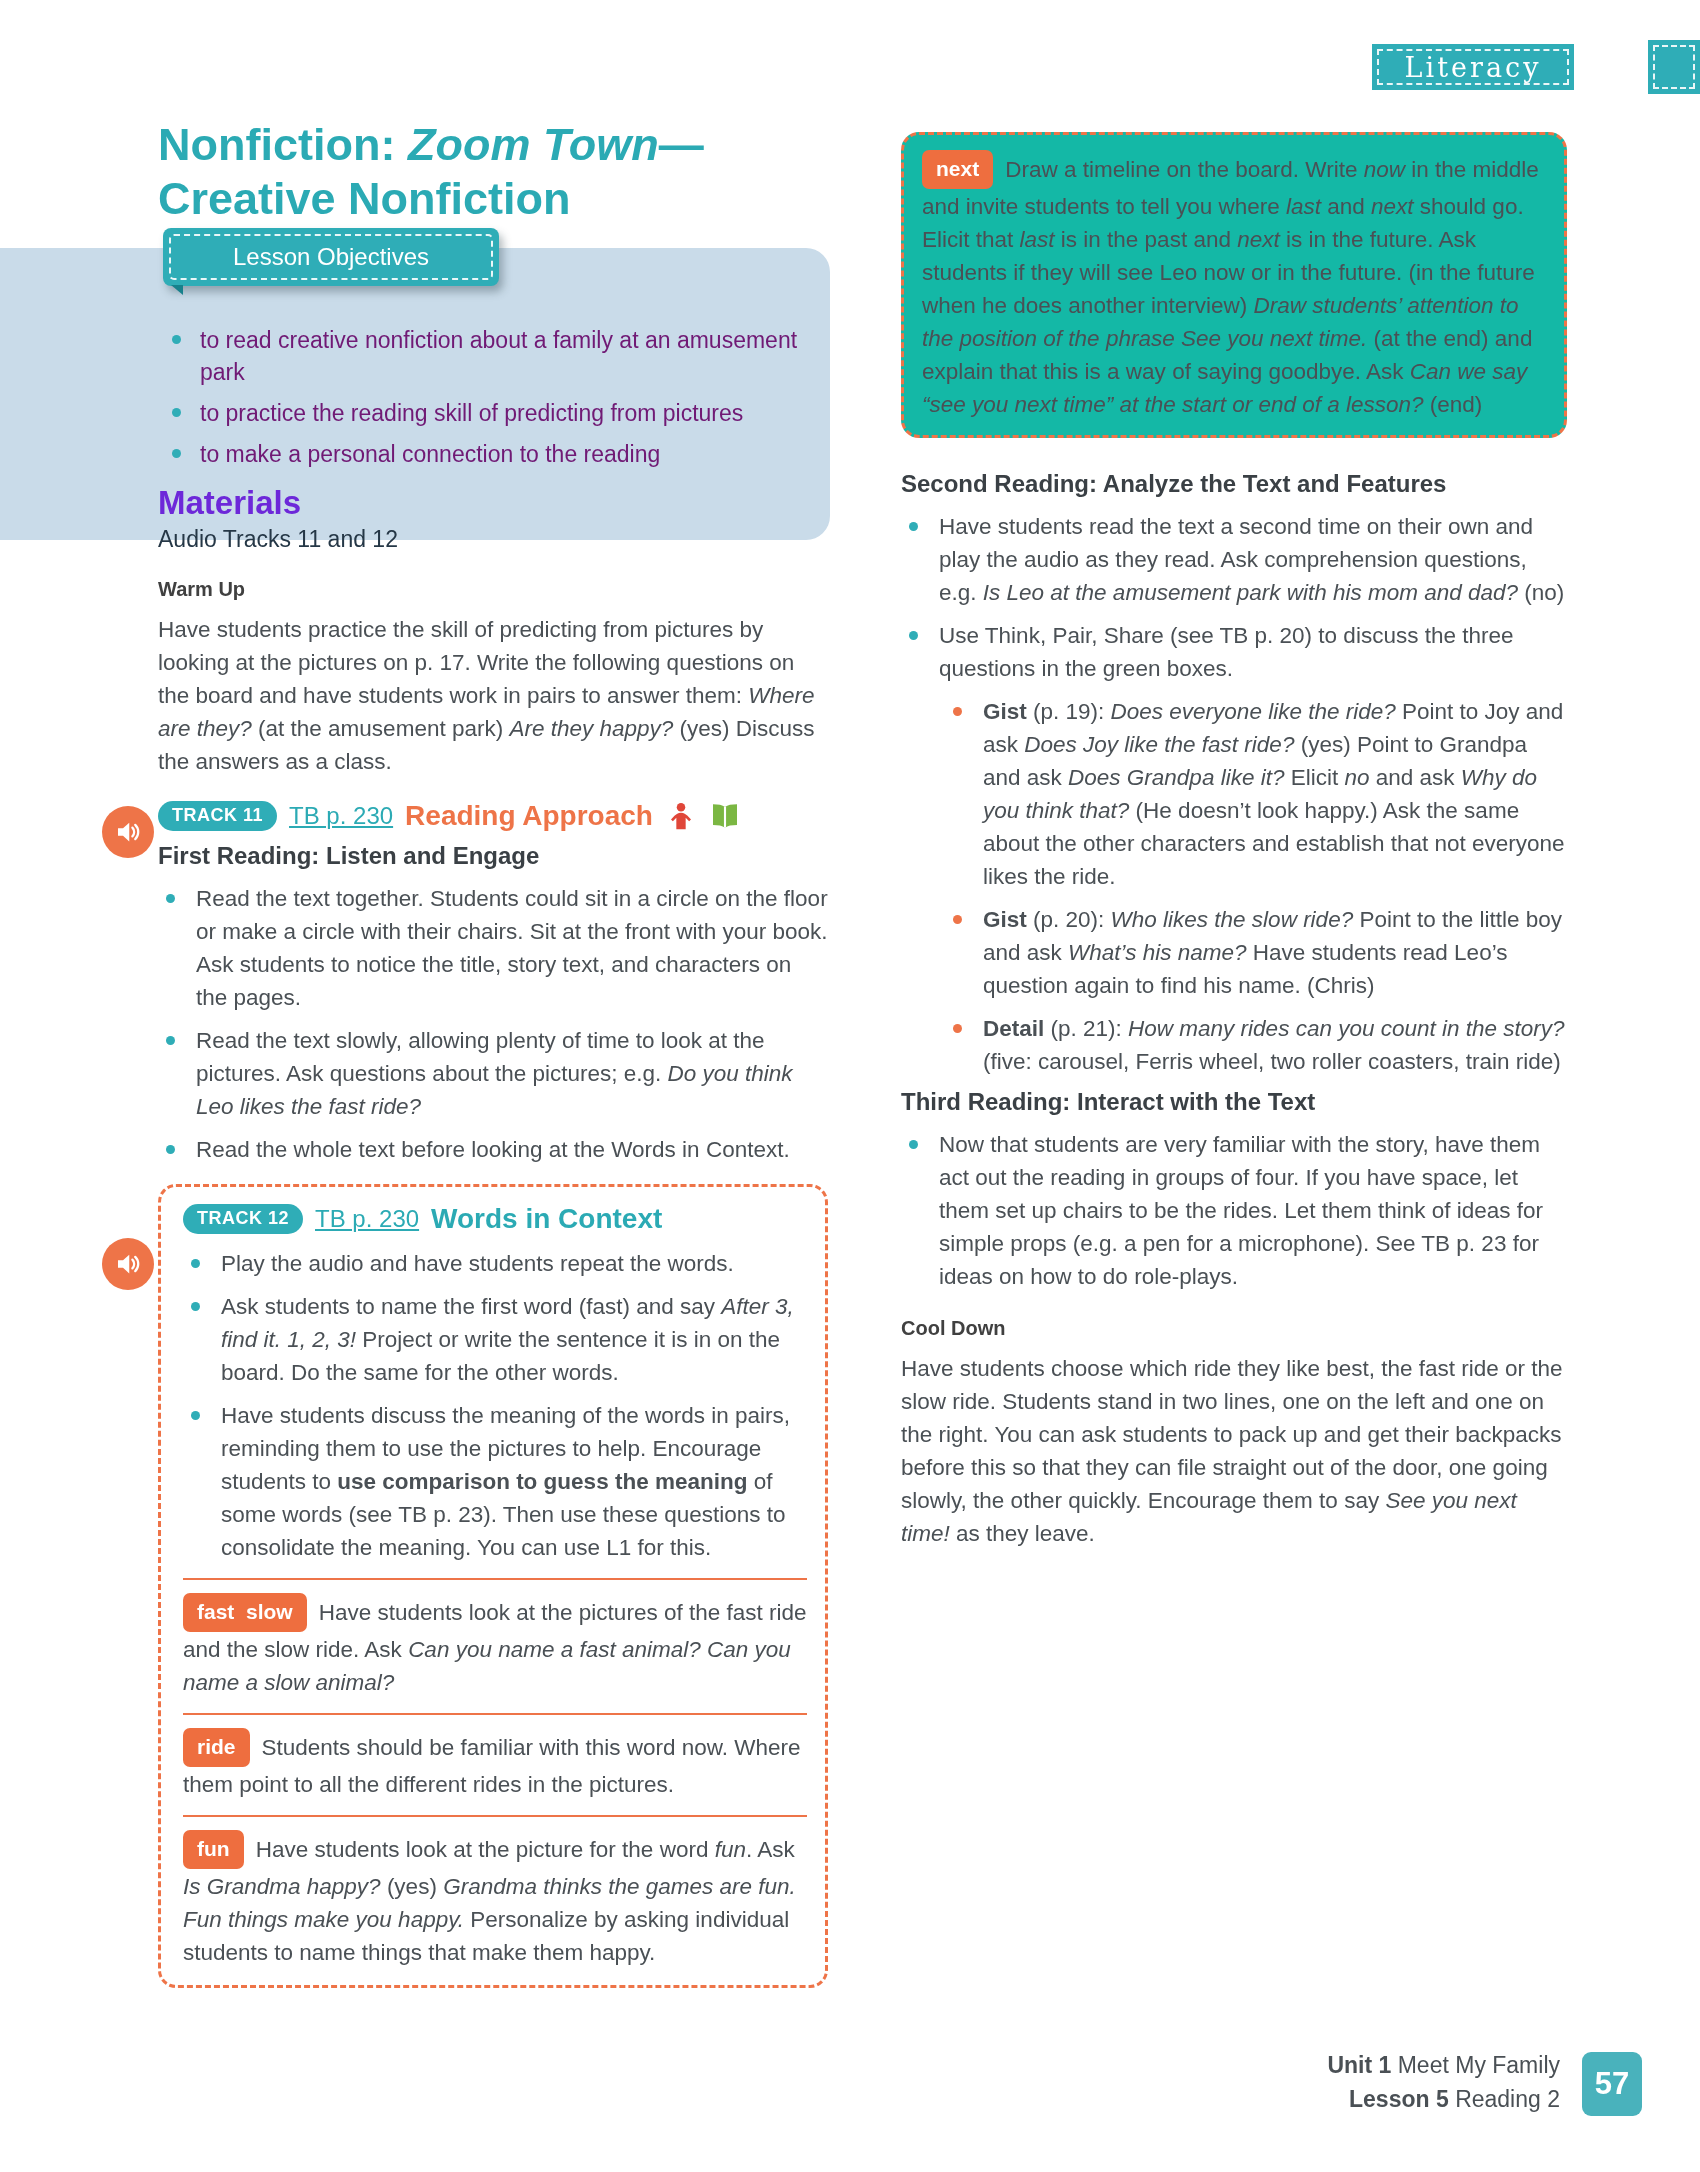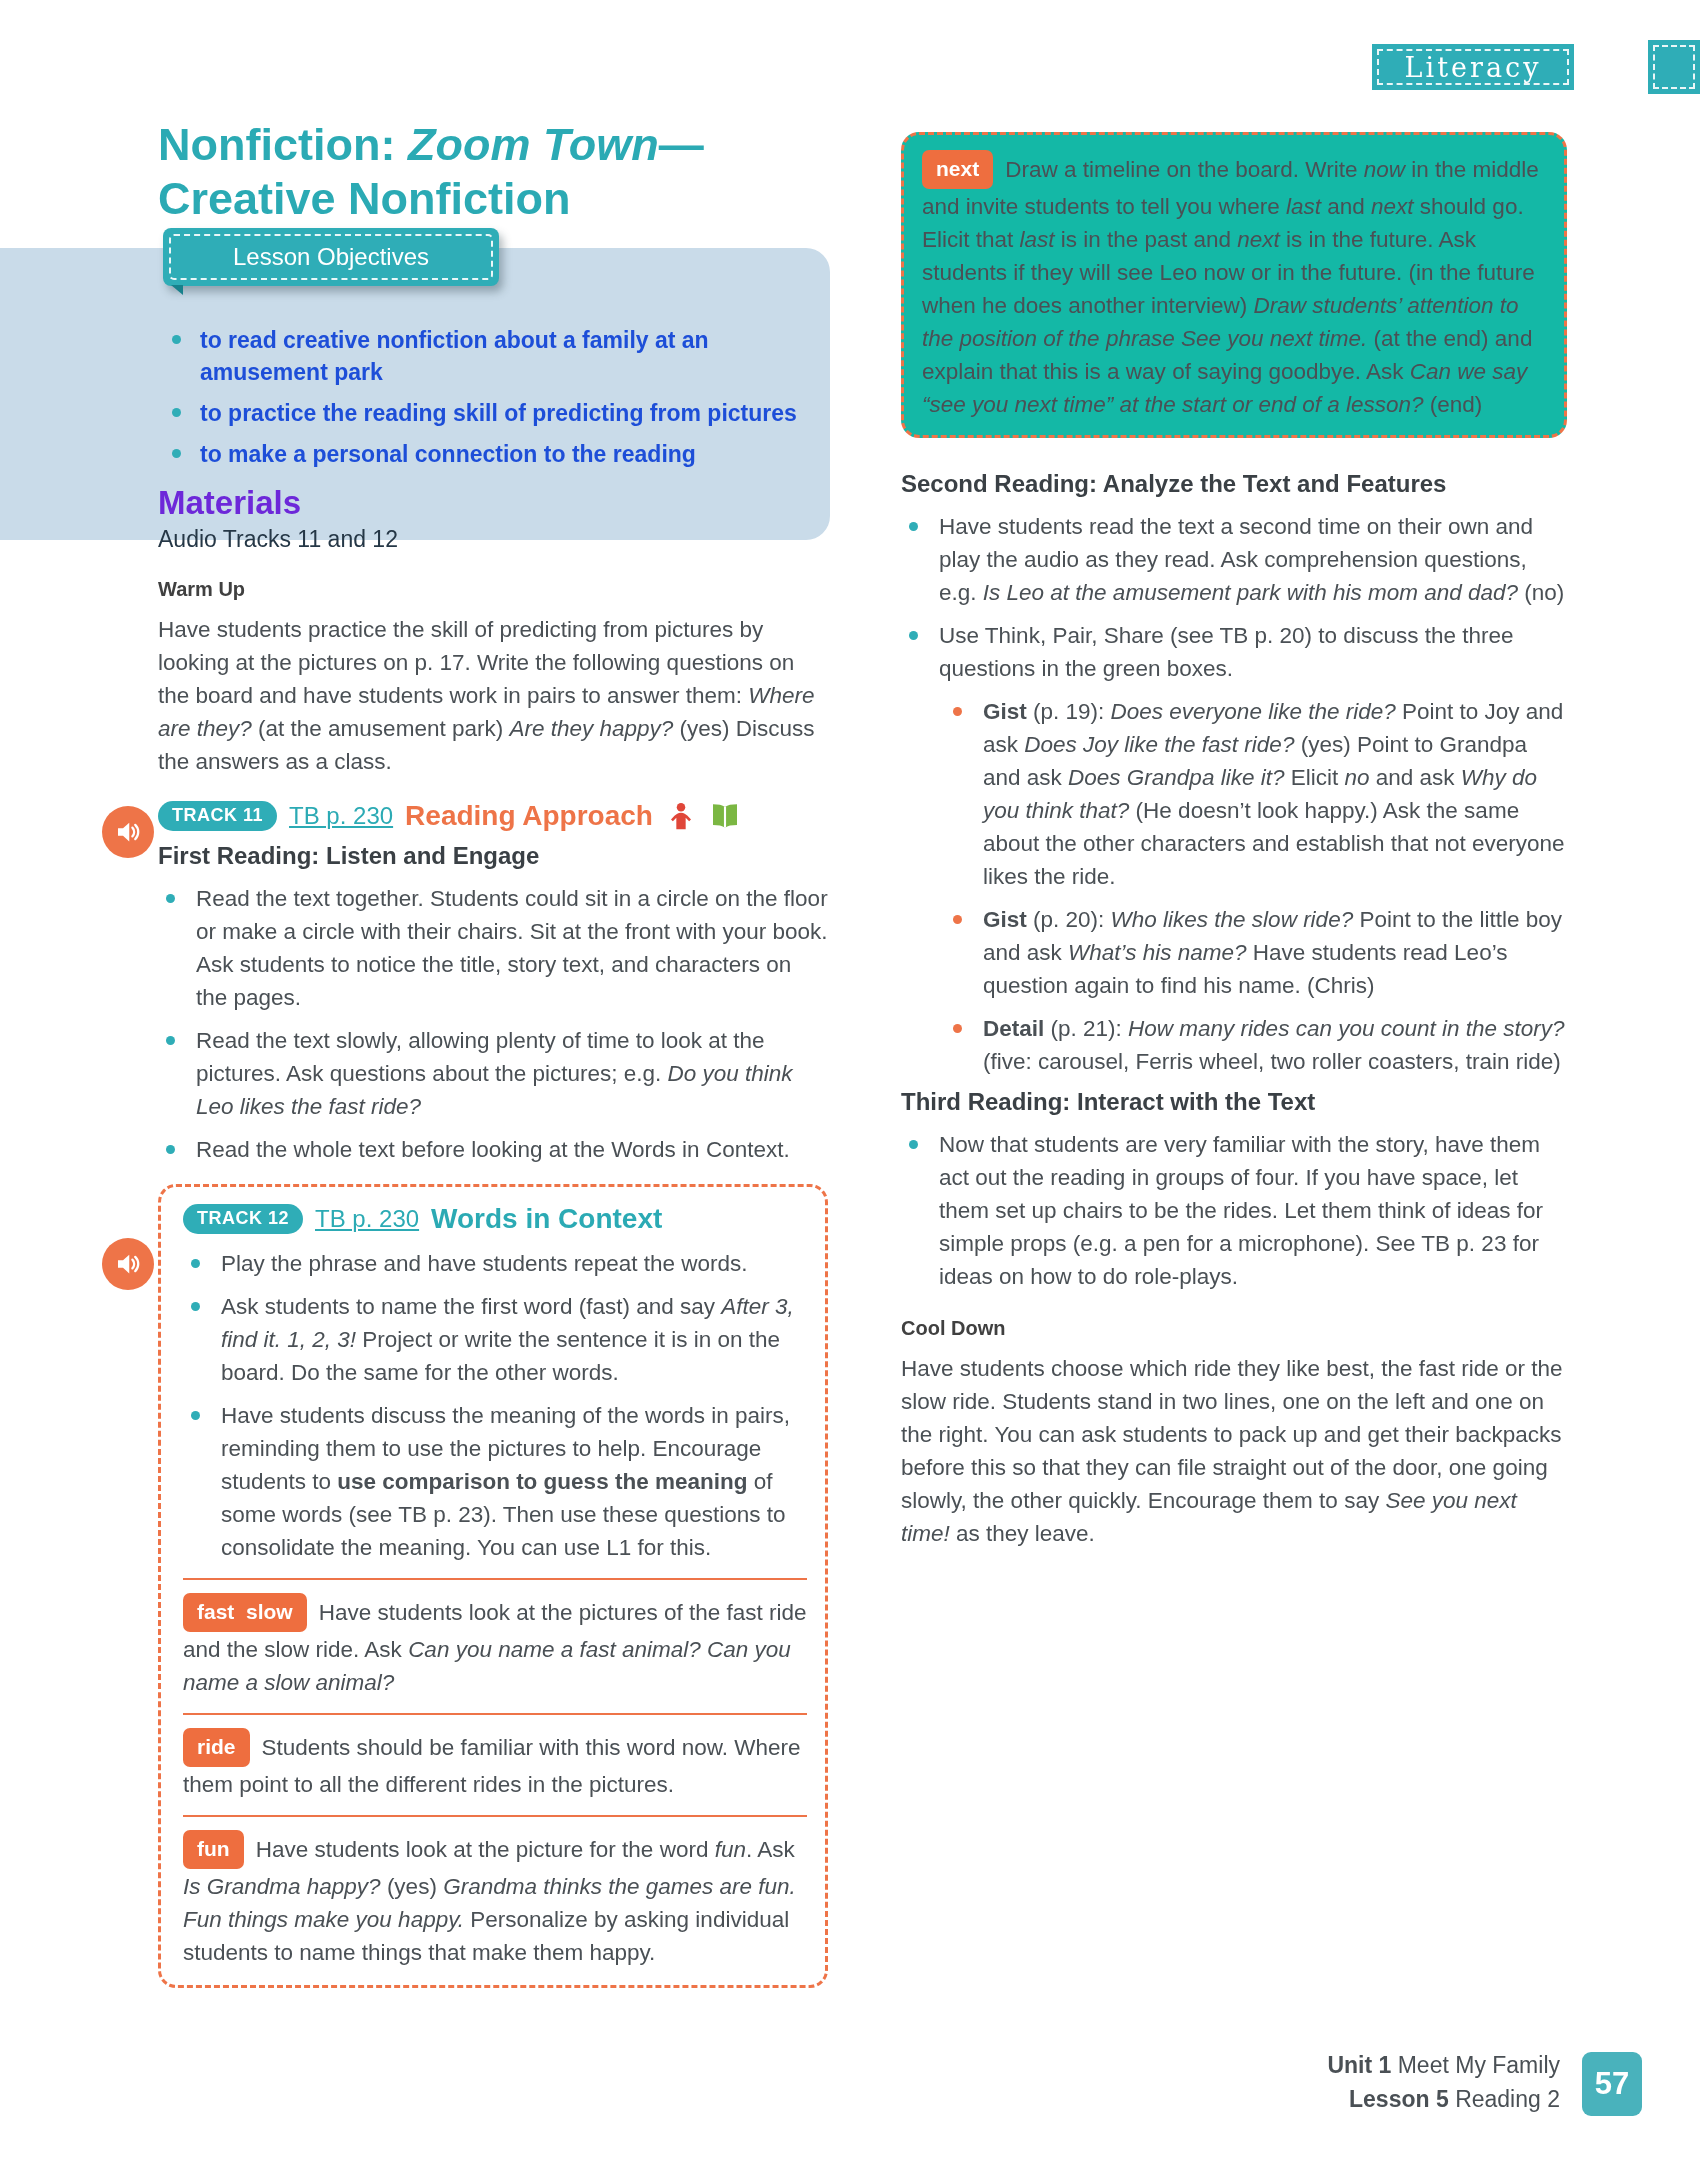"to read creative nonfiction about" .obj-list li { color: #1d4ed8 -> #701a75; font-weight: bold -> none }
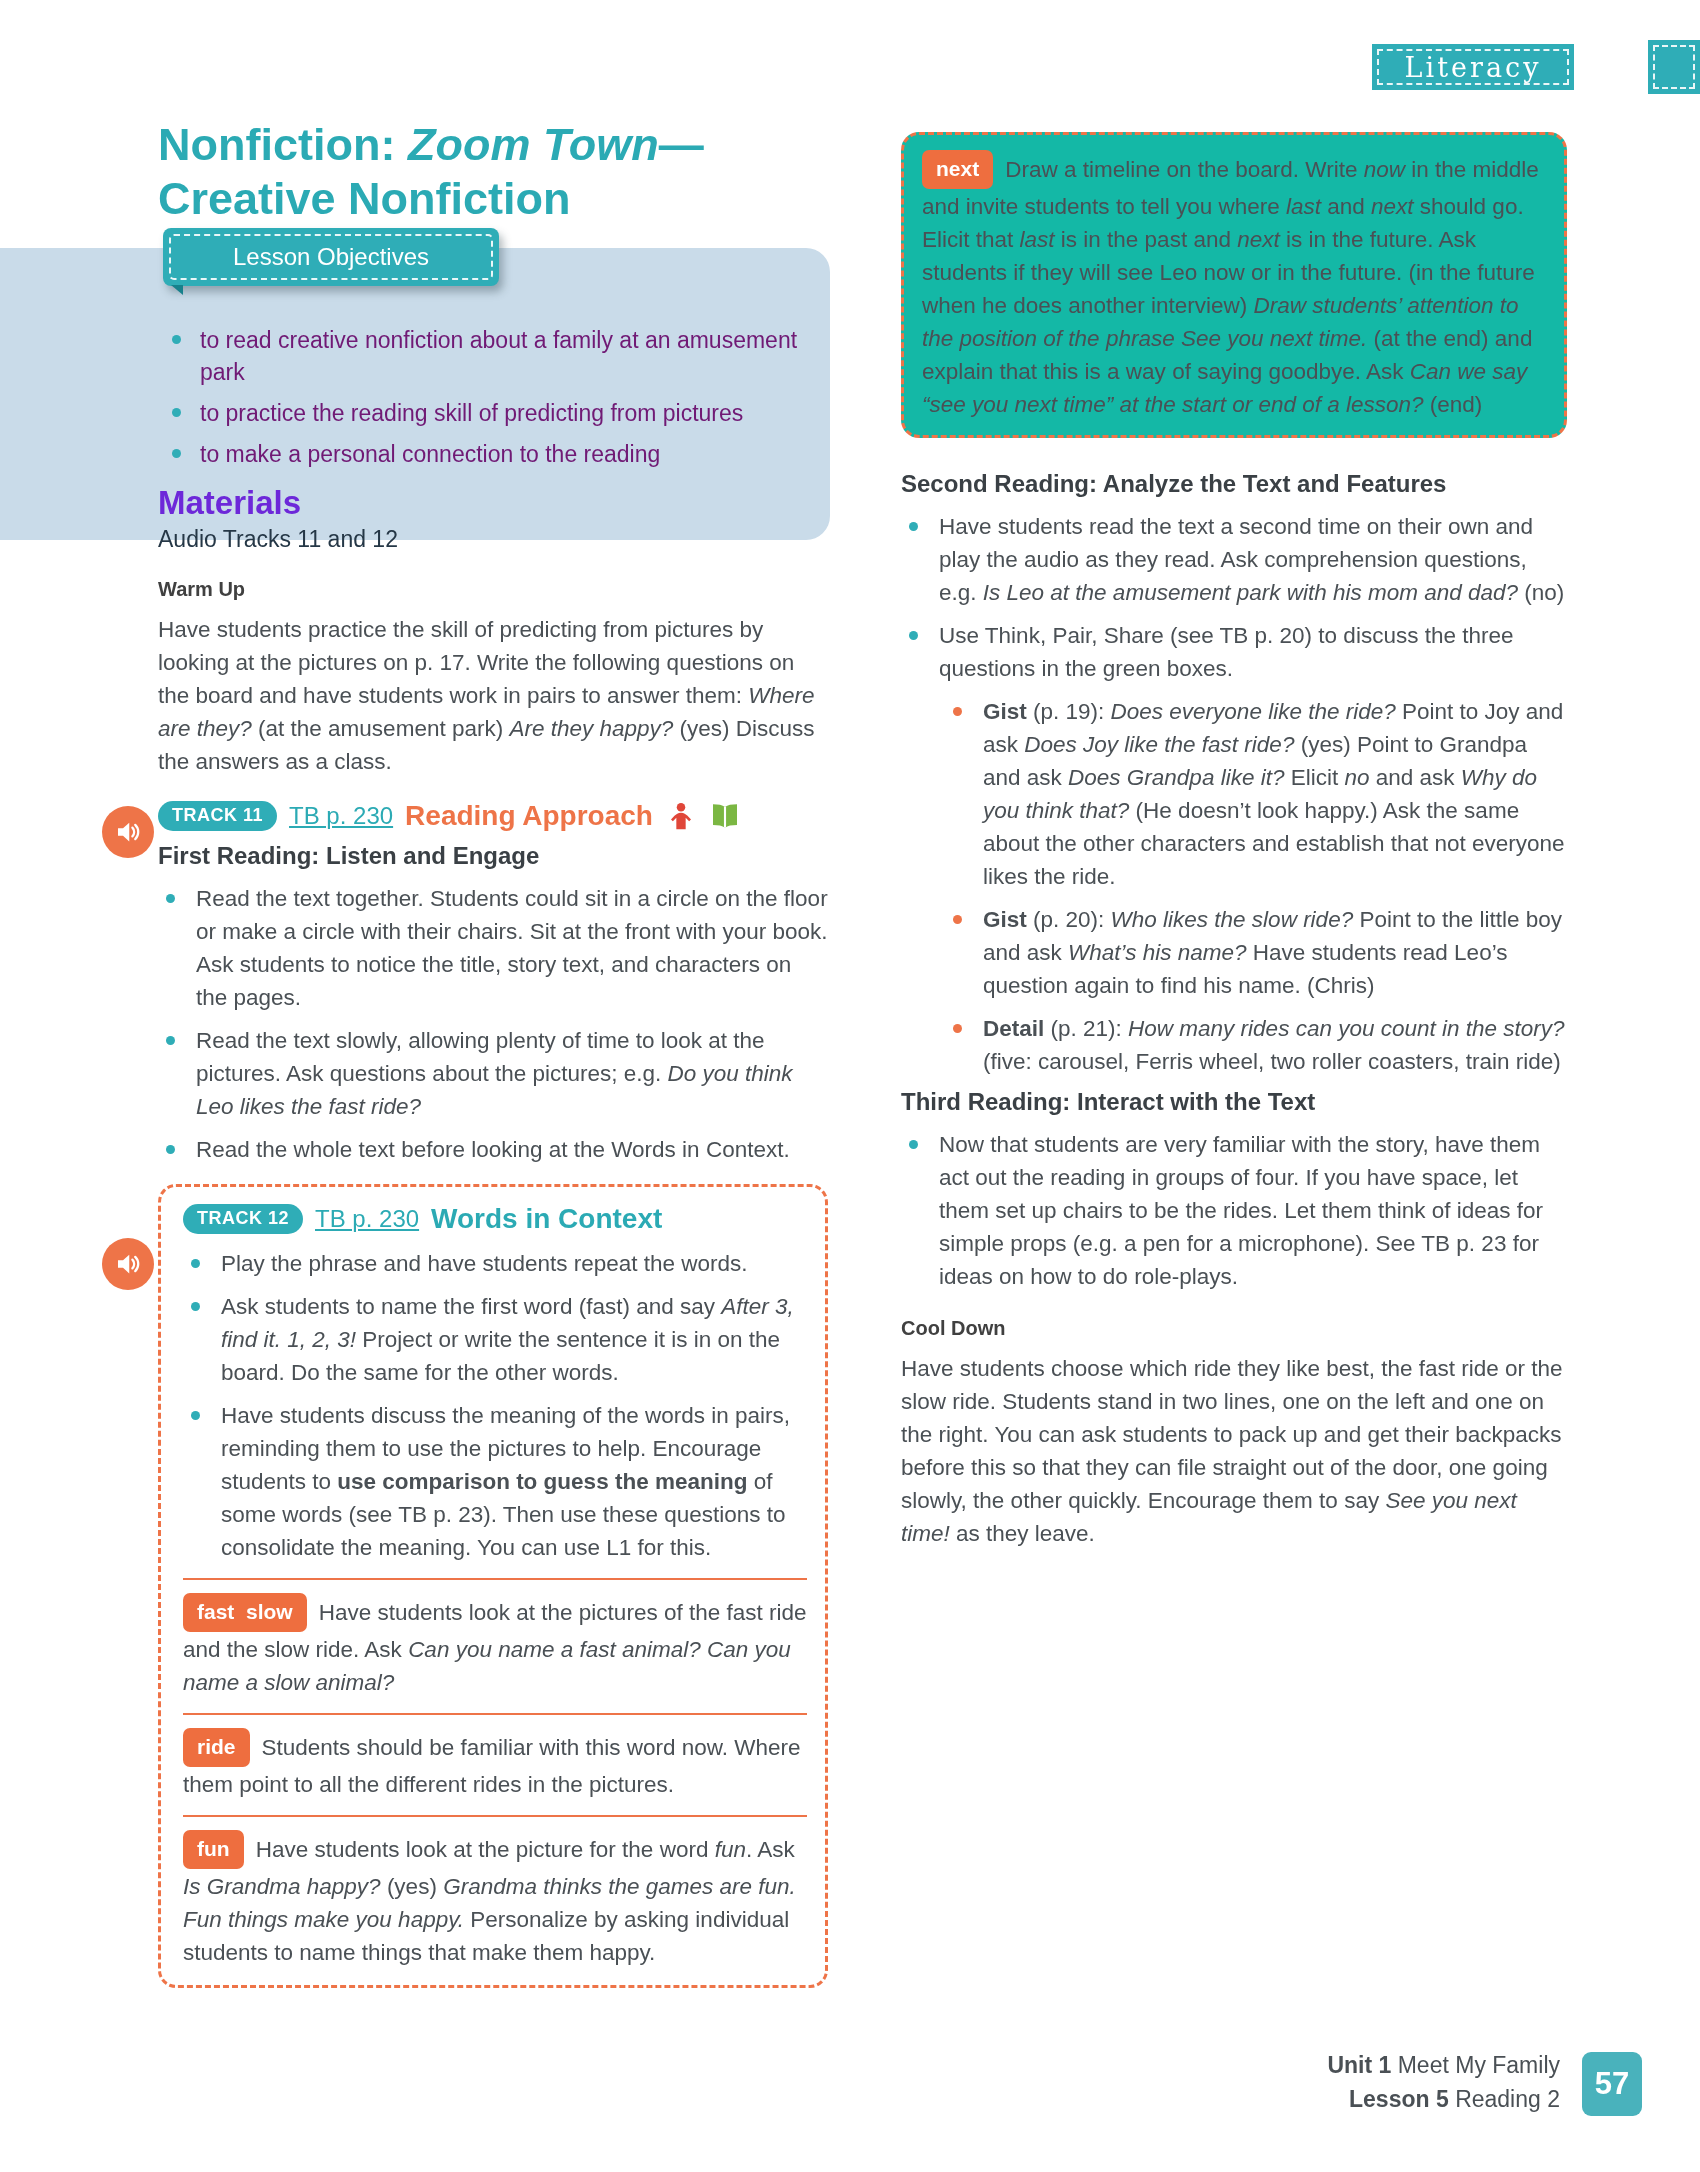"Play the phrase and have" span { text: phrase -> audio }
